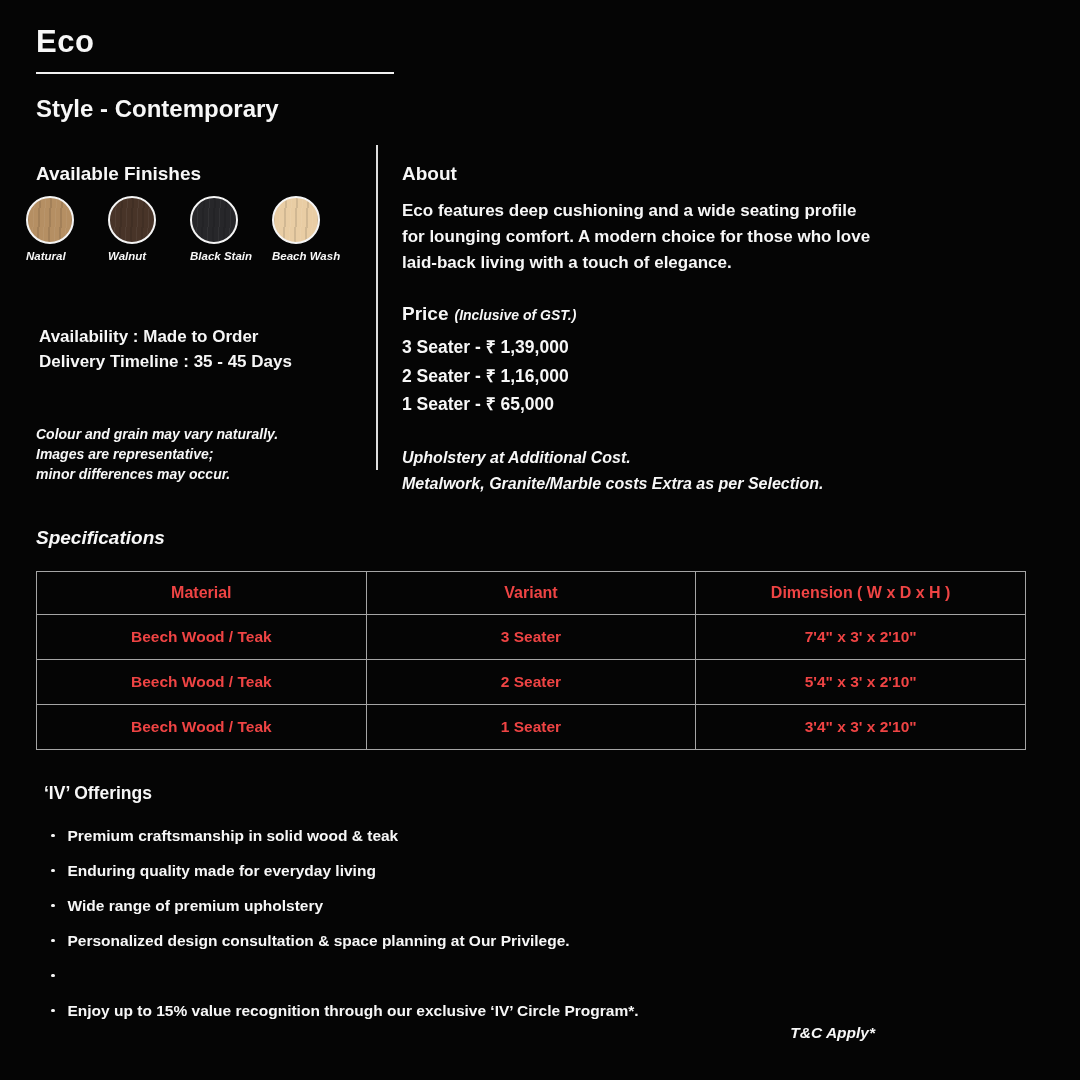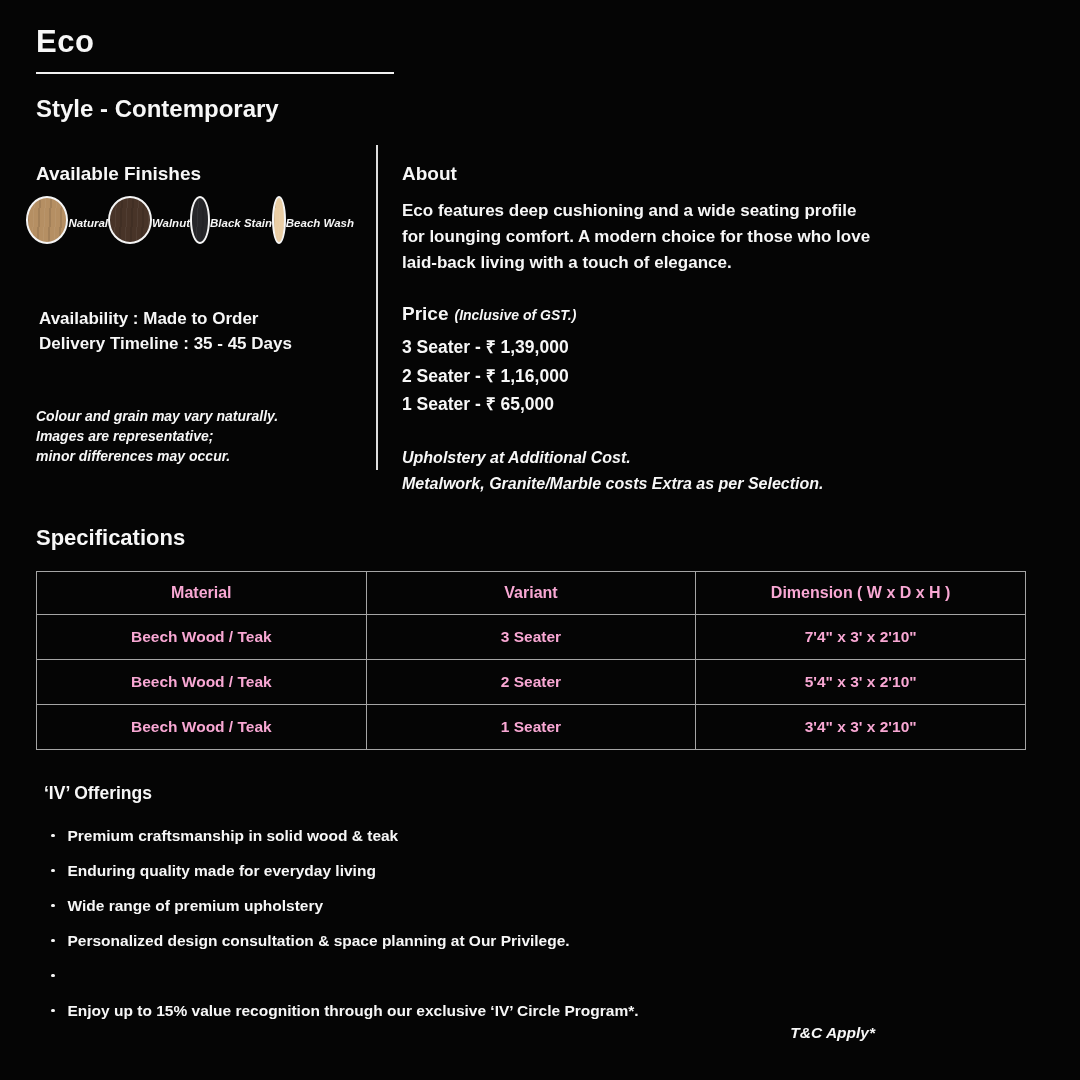"Natural" .swatch { align-items: center -> flex-start; flex-direction: row -> column }
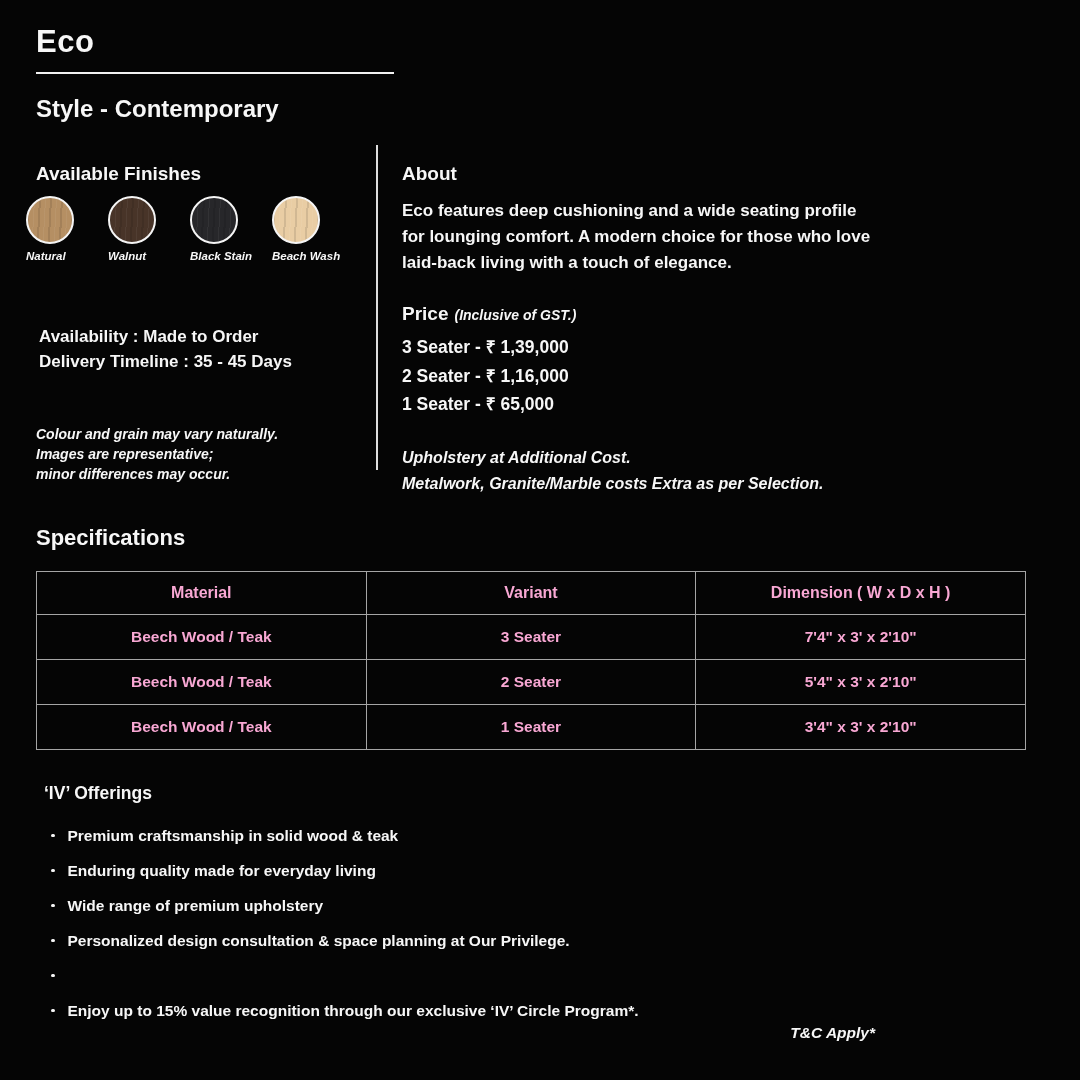"Specifications" .specs-heading { font-size: 22px -> 19px; font-style: none -> italic }
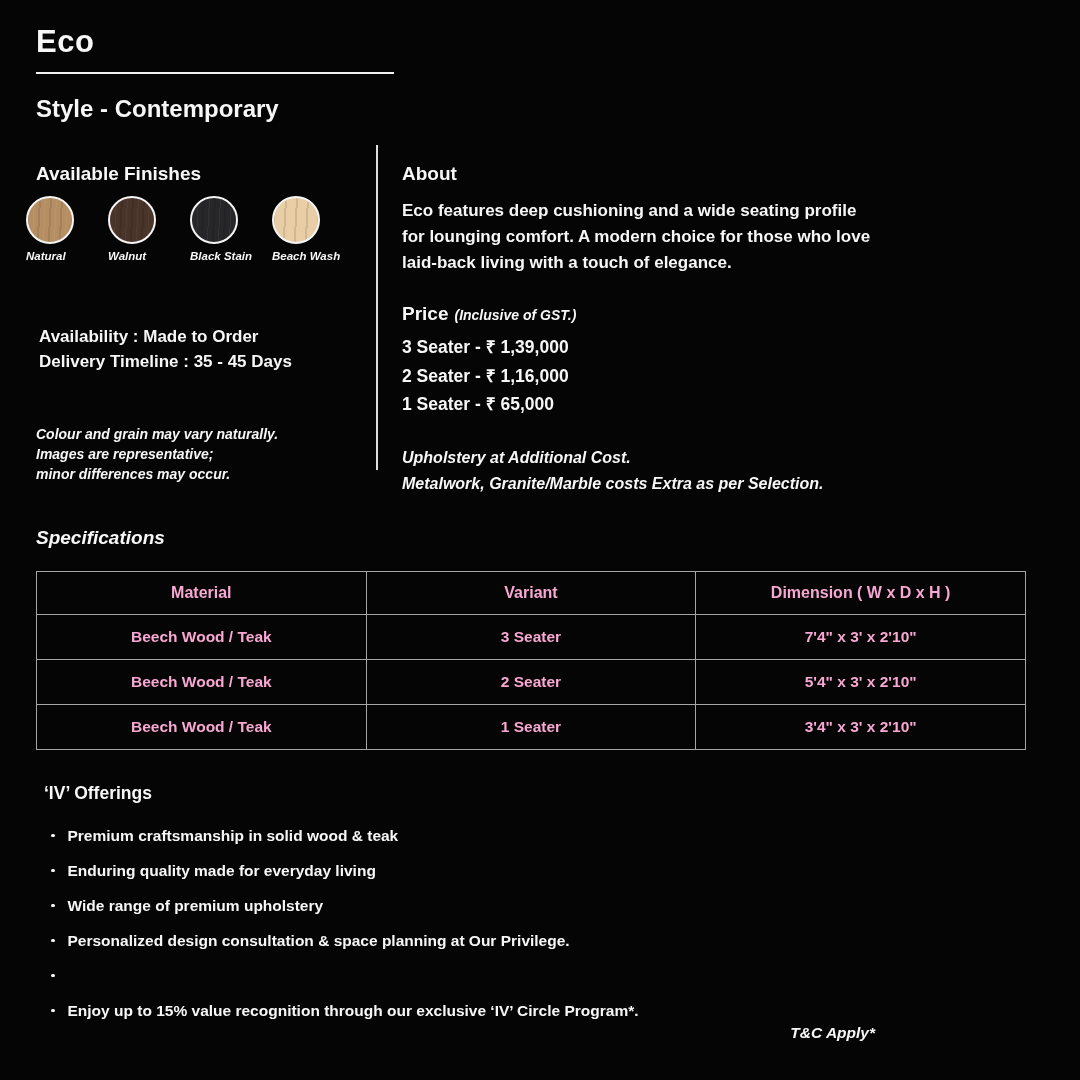"Material" th, td { color: #f9a8d4 -> #ef4444 }
